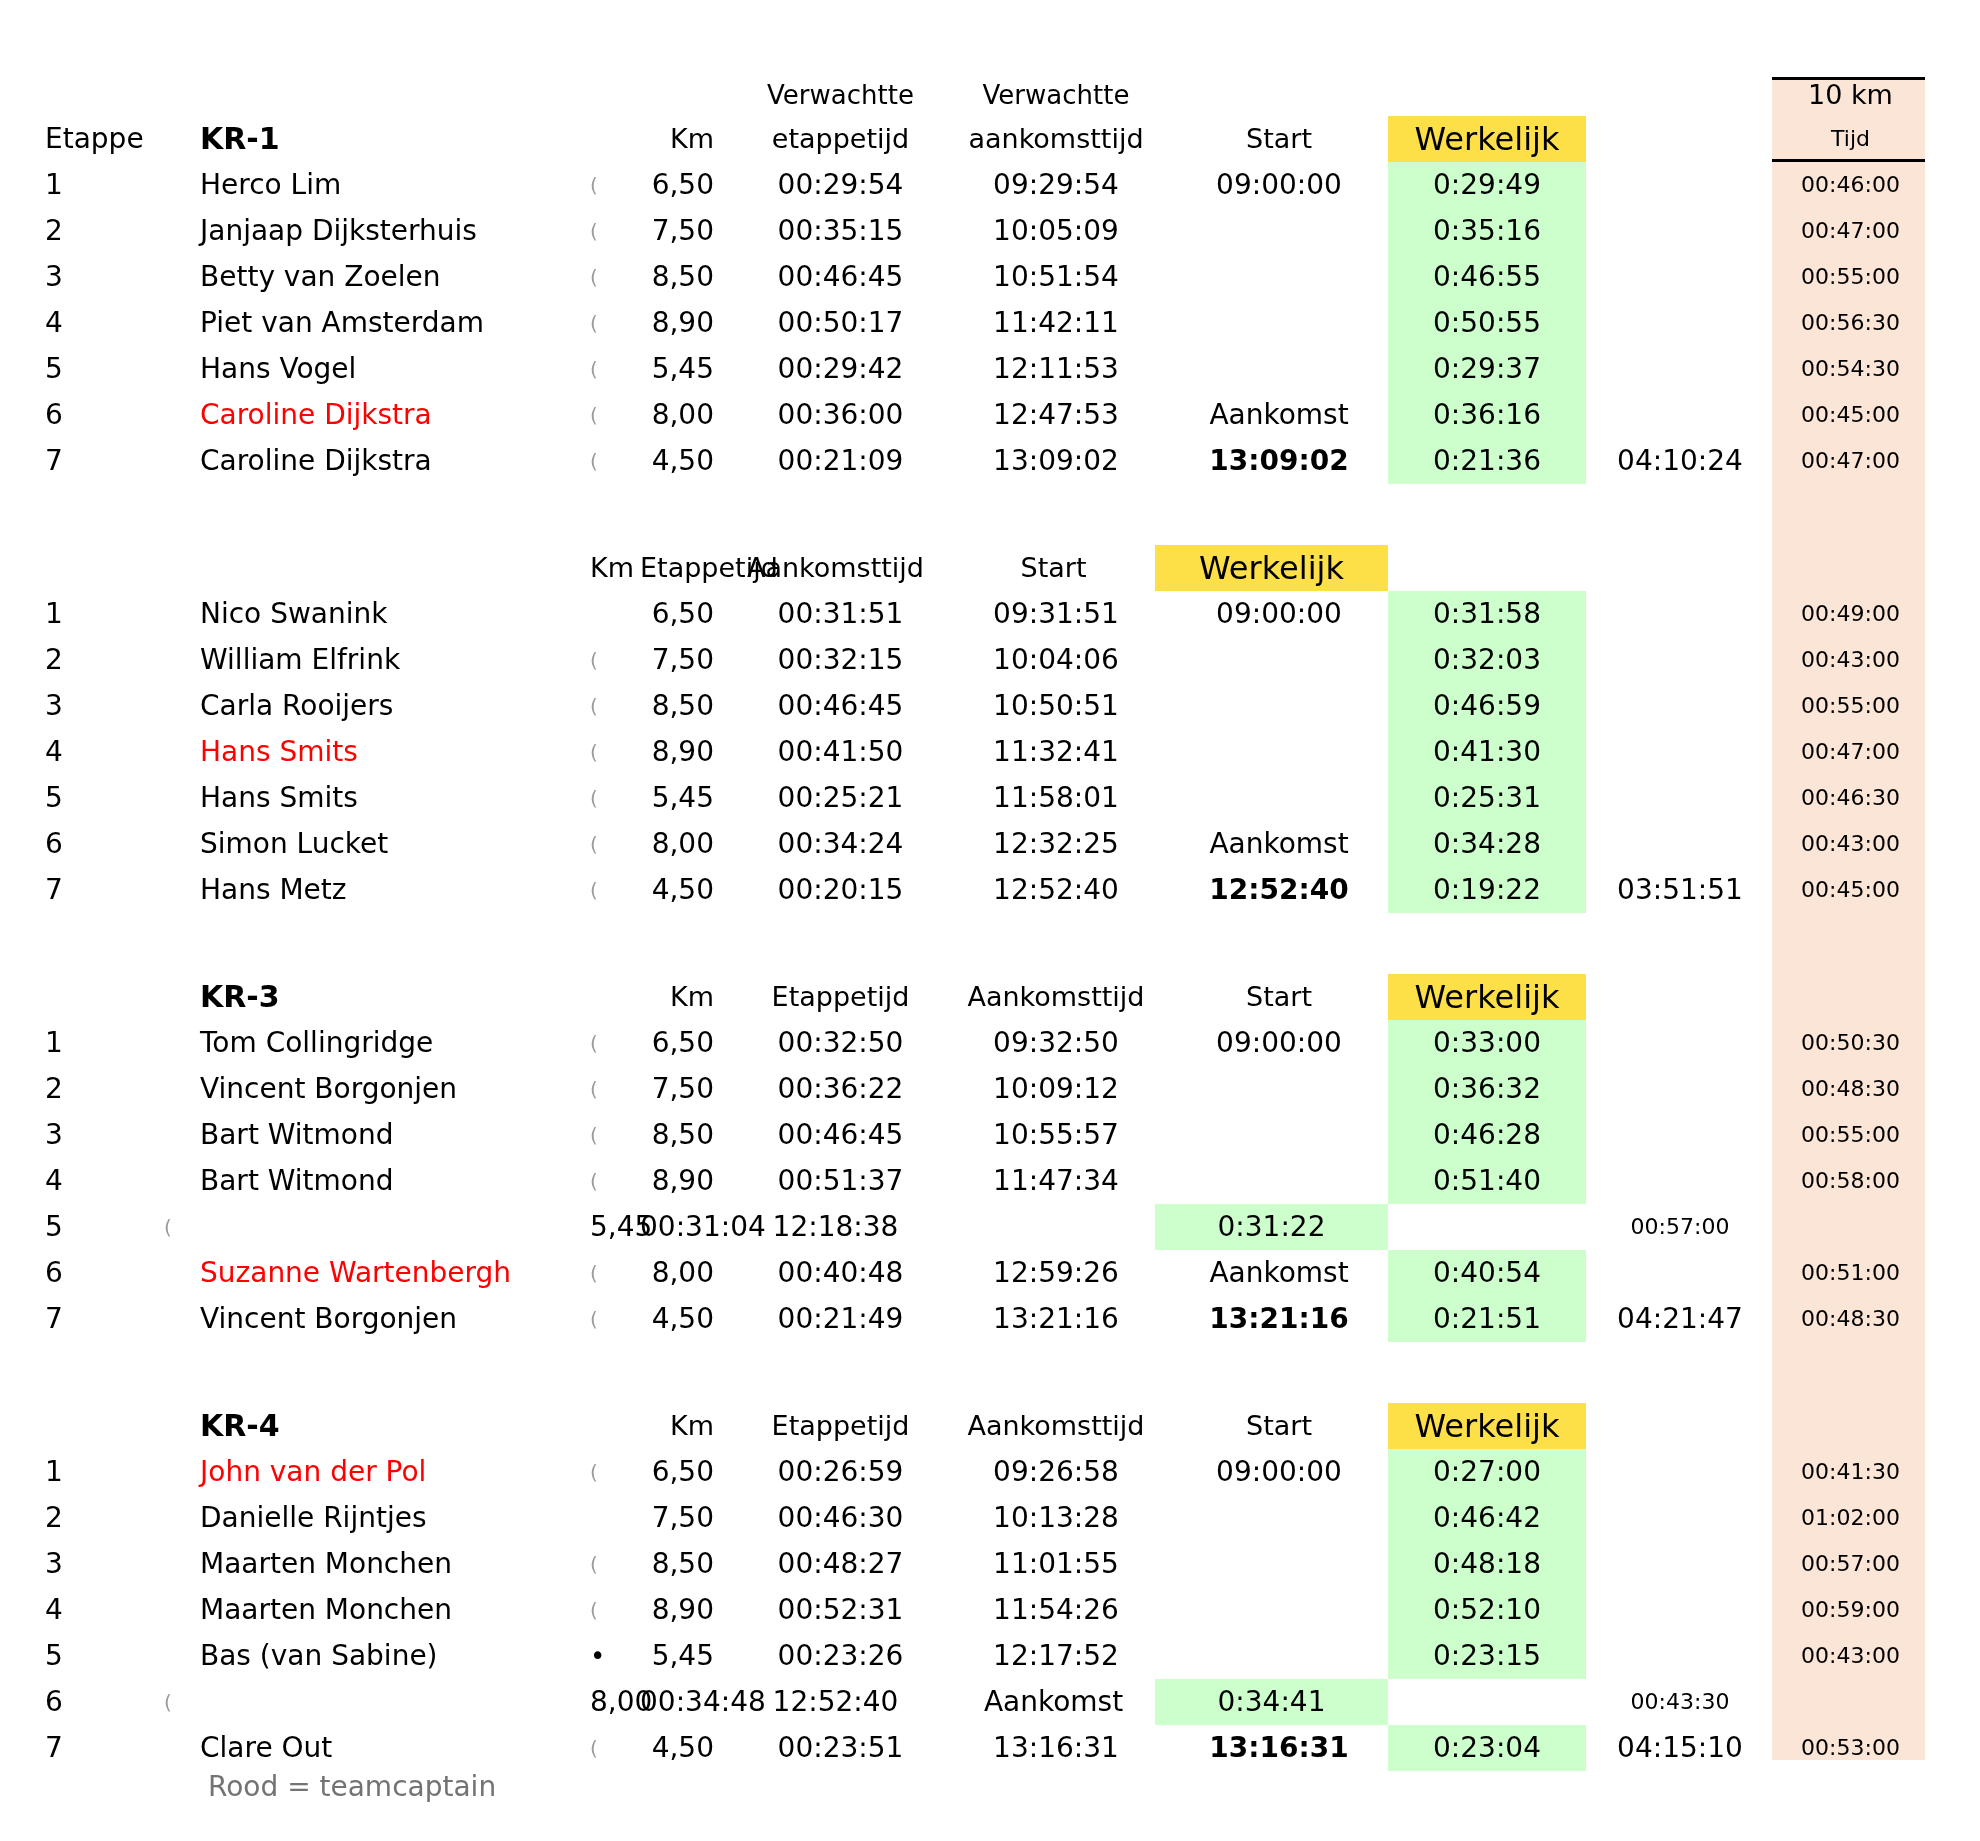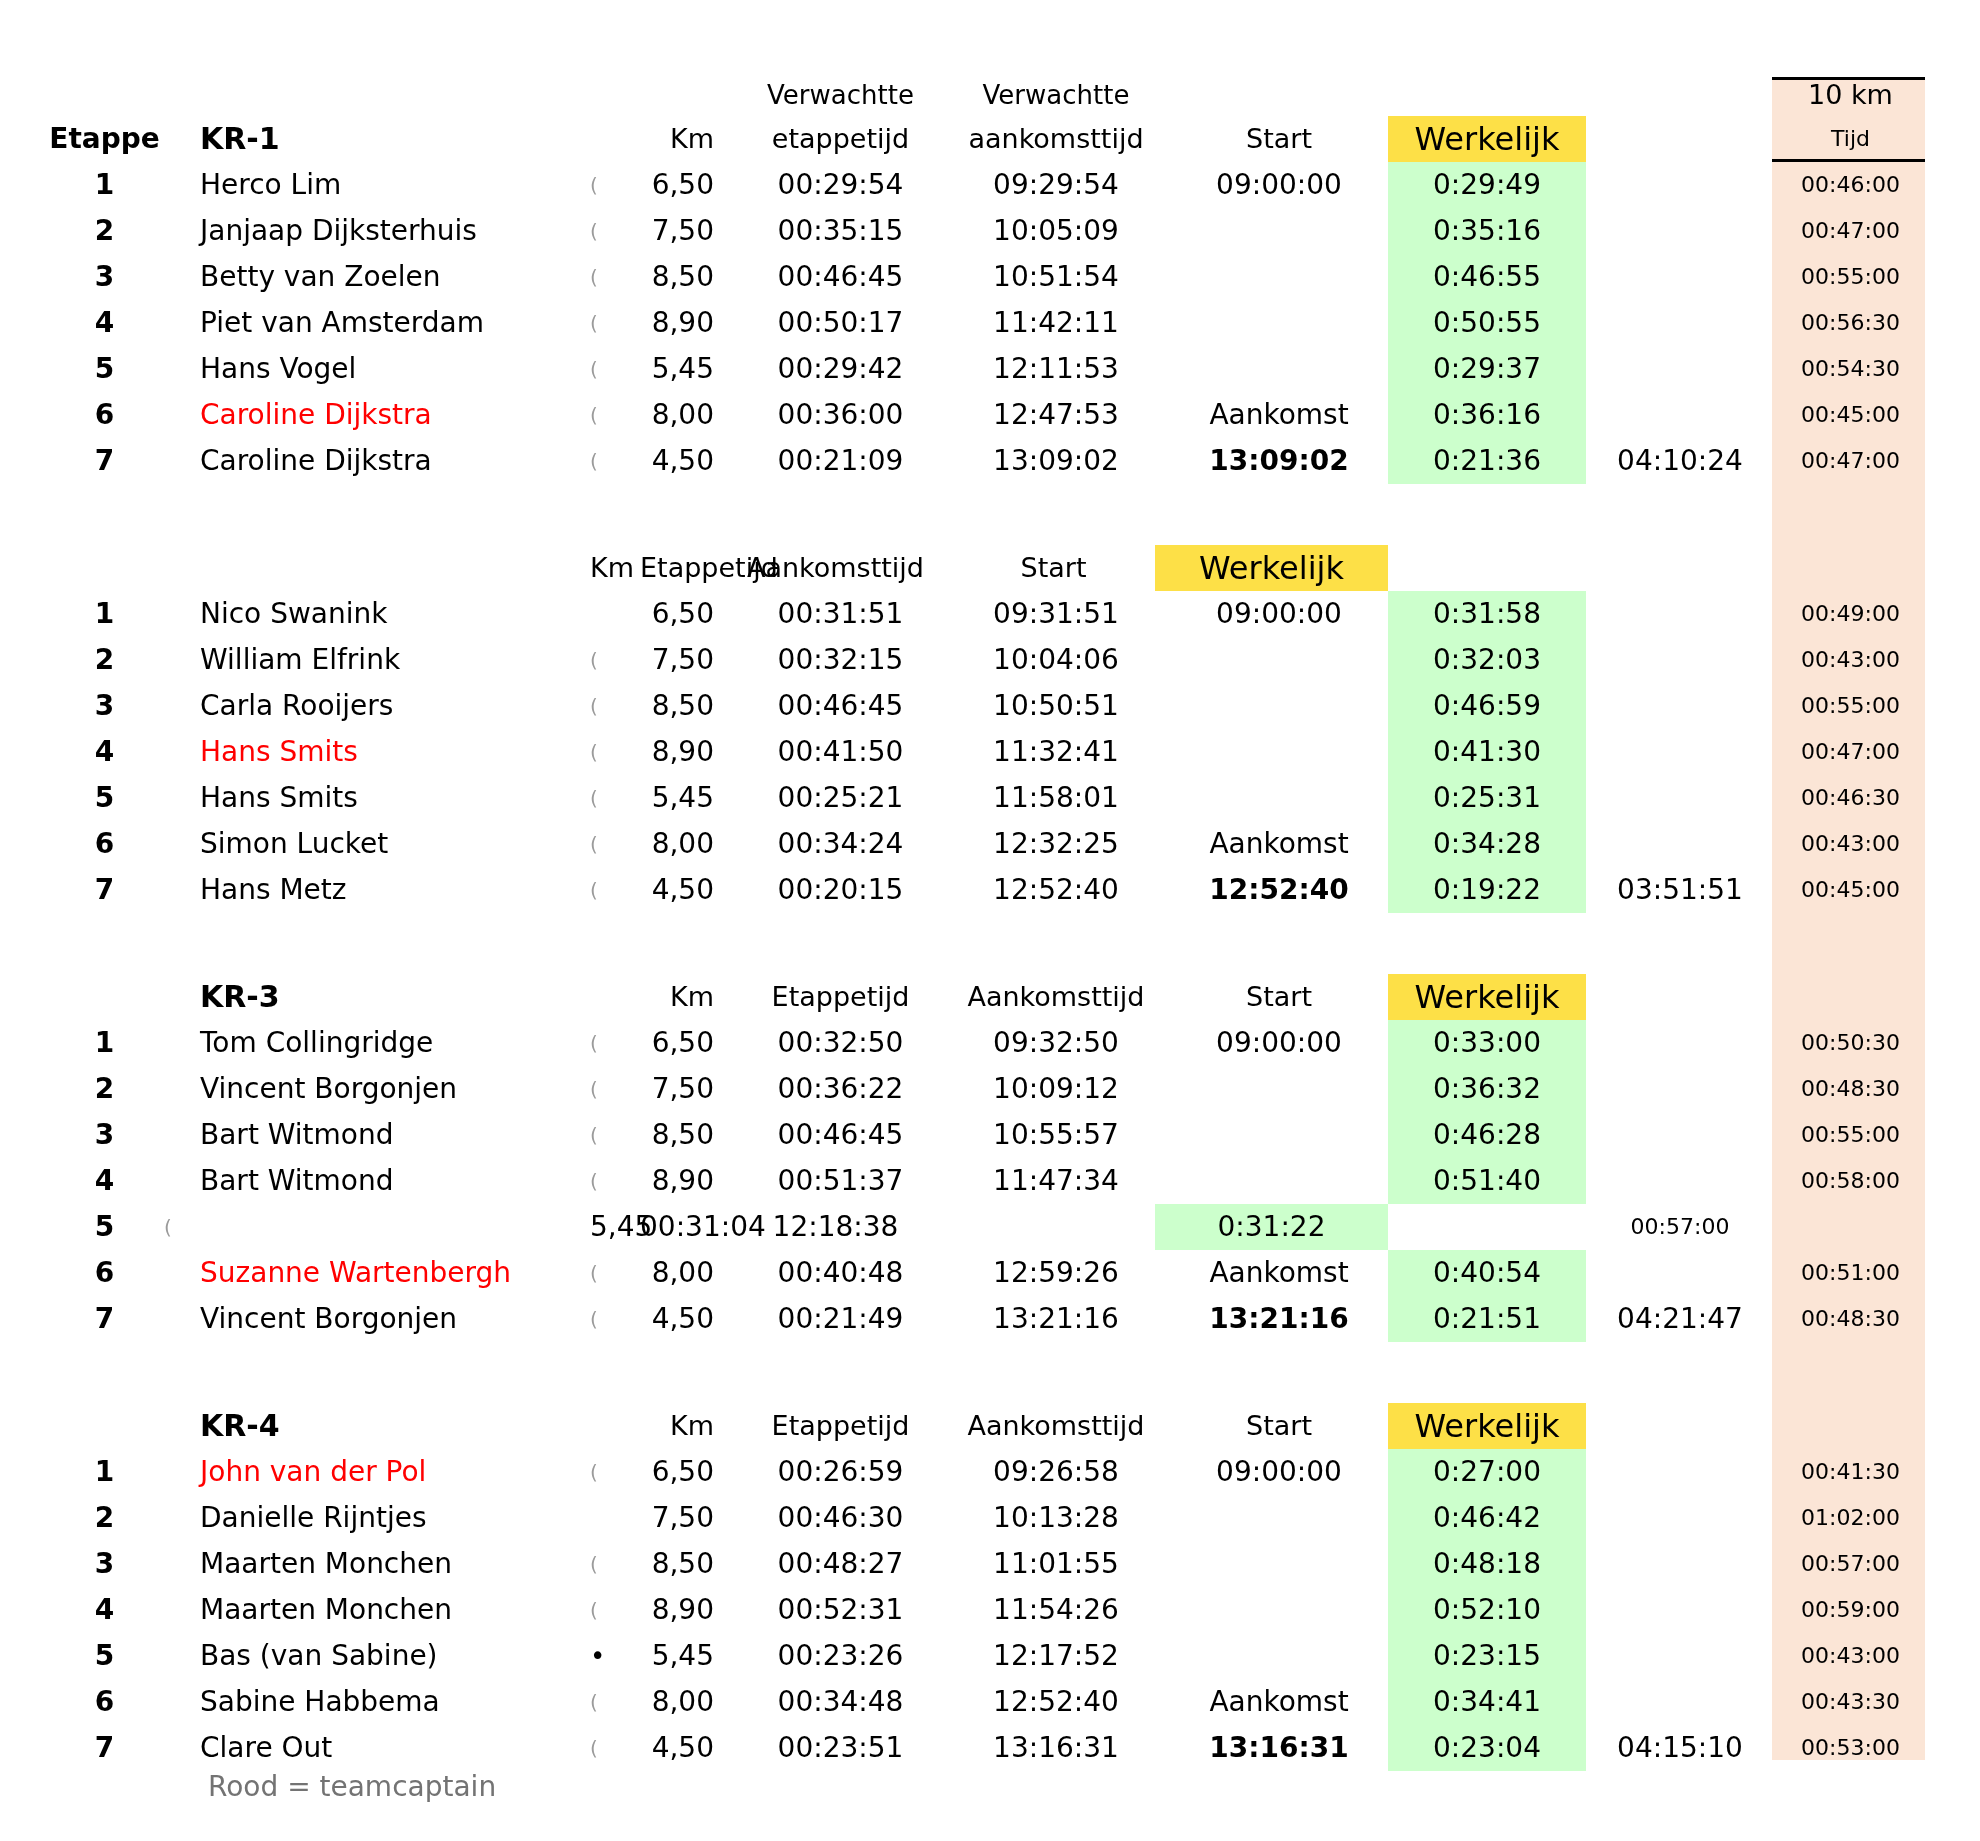"Etappe" .c-etappe { font-weight: bold -> none; text-align: center -> none }
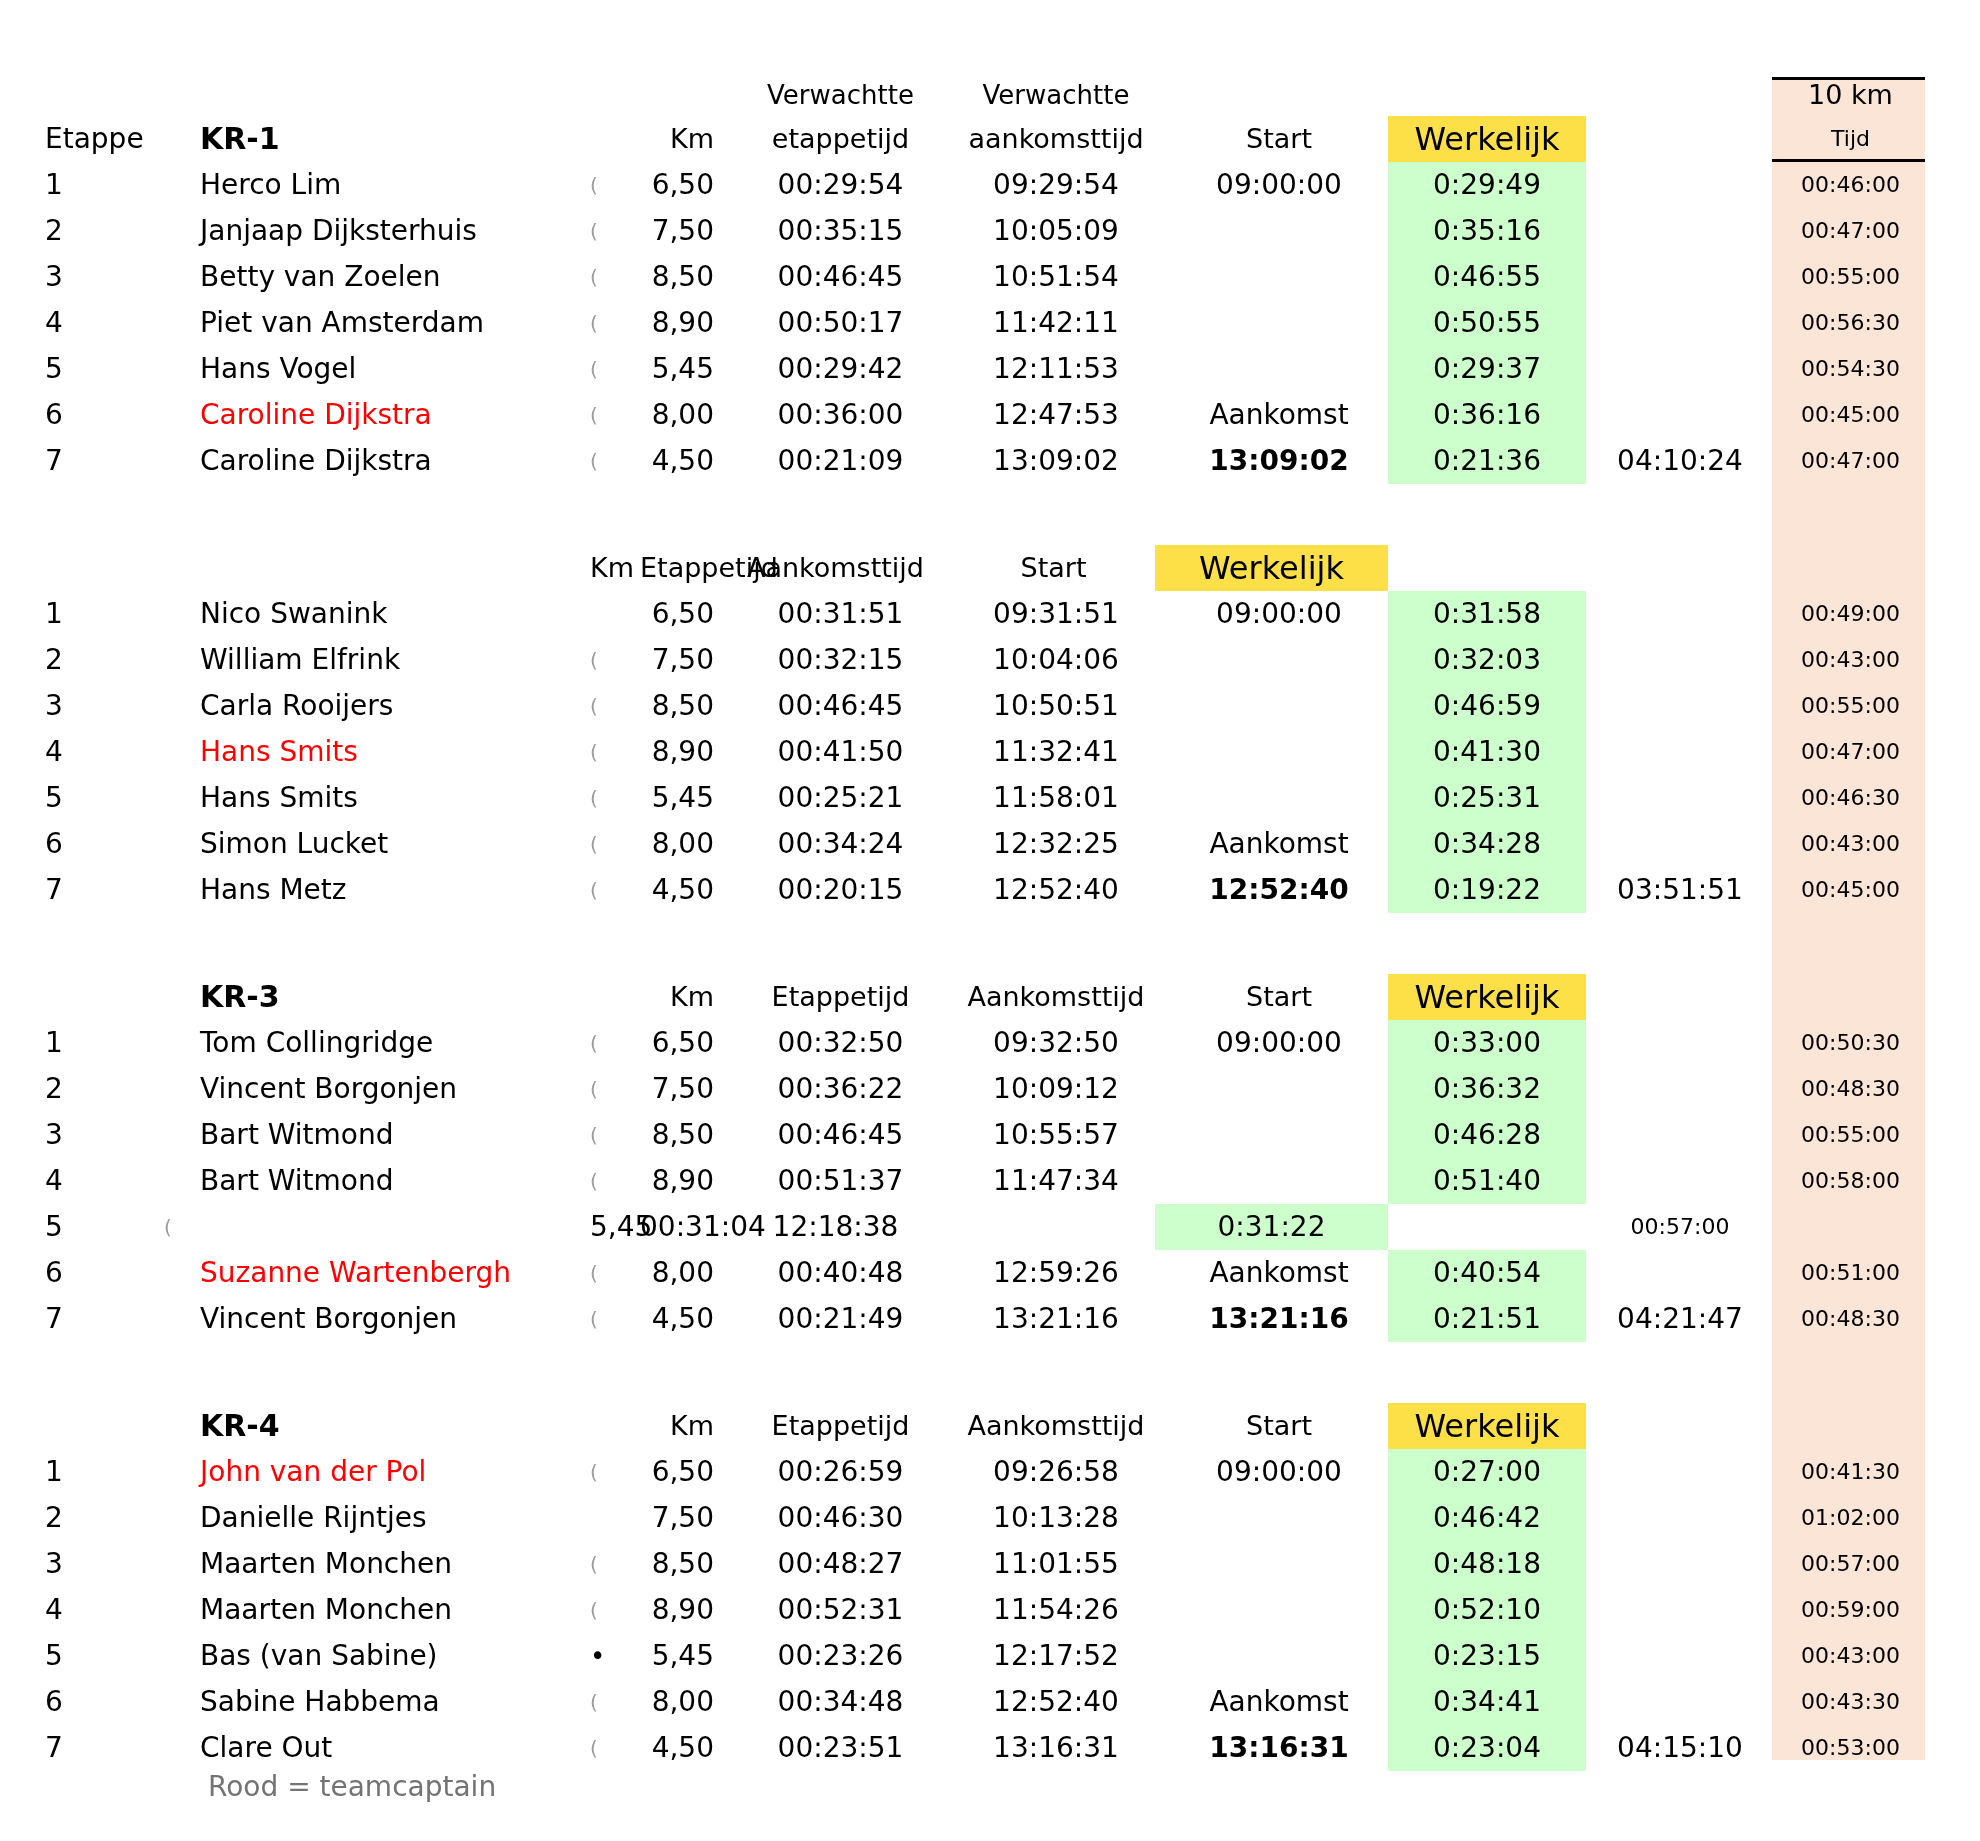"Sabine Habbema" div.cell { html: <div>Sabine Habbema</div> -> none }
